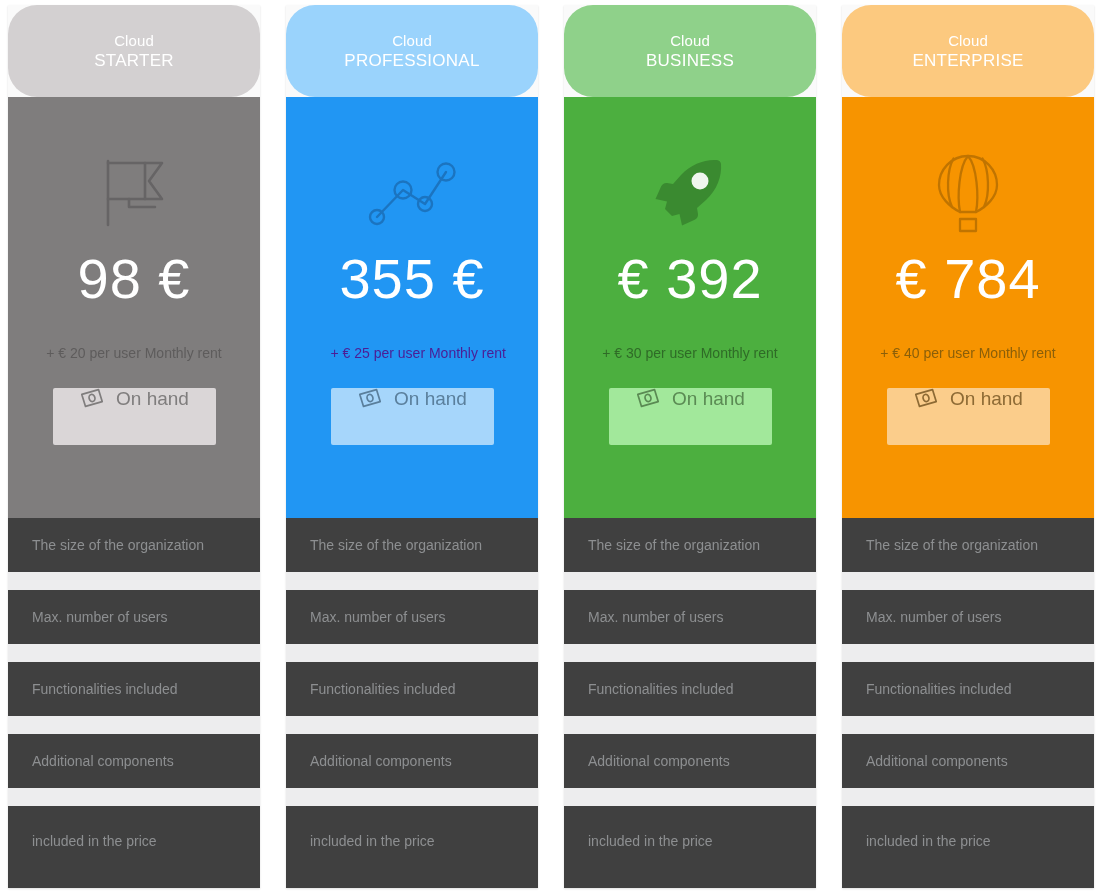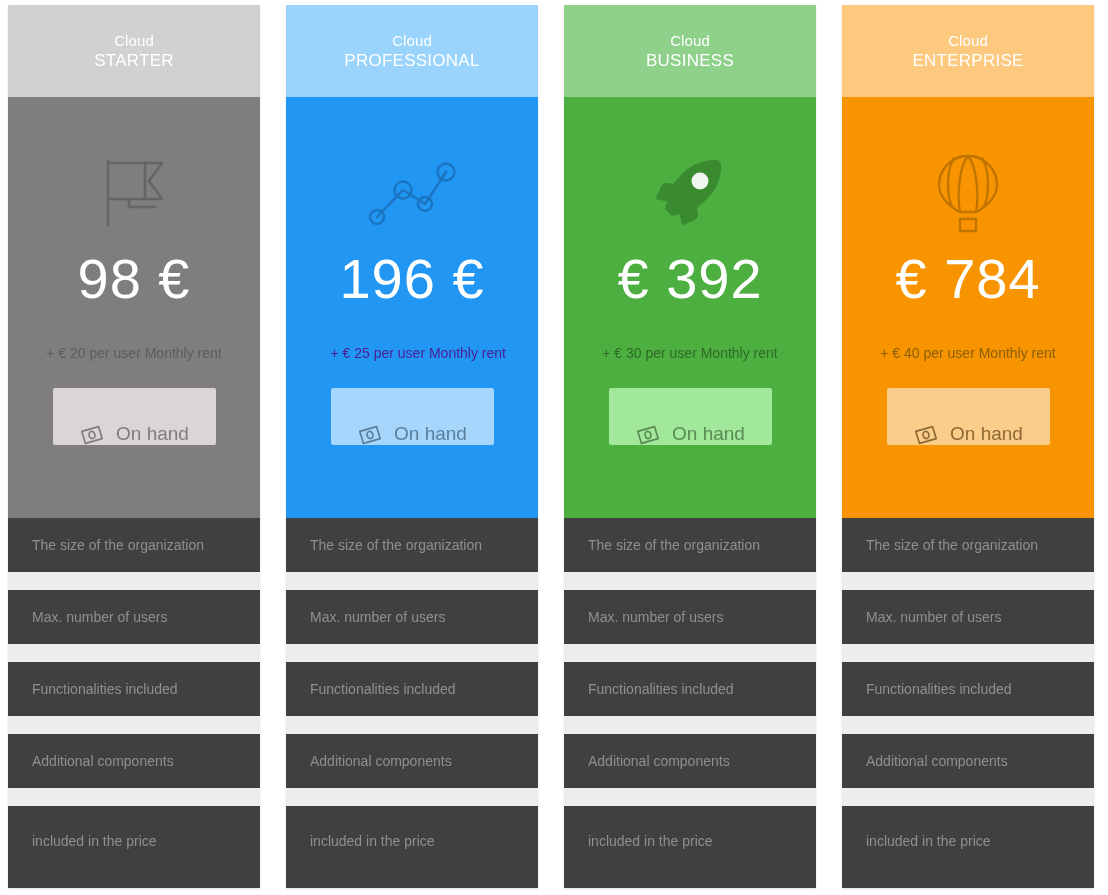"Cloud" .plan-header { border-radius: none -> 29px }
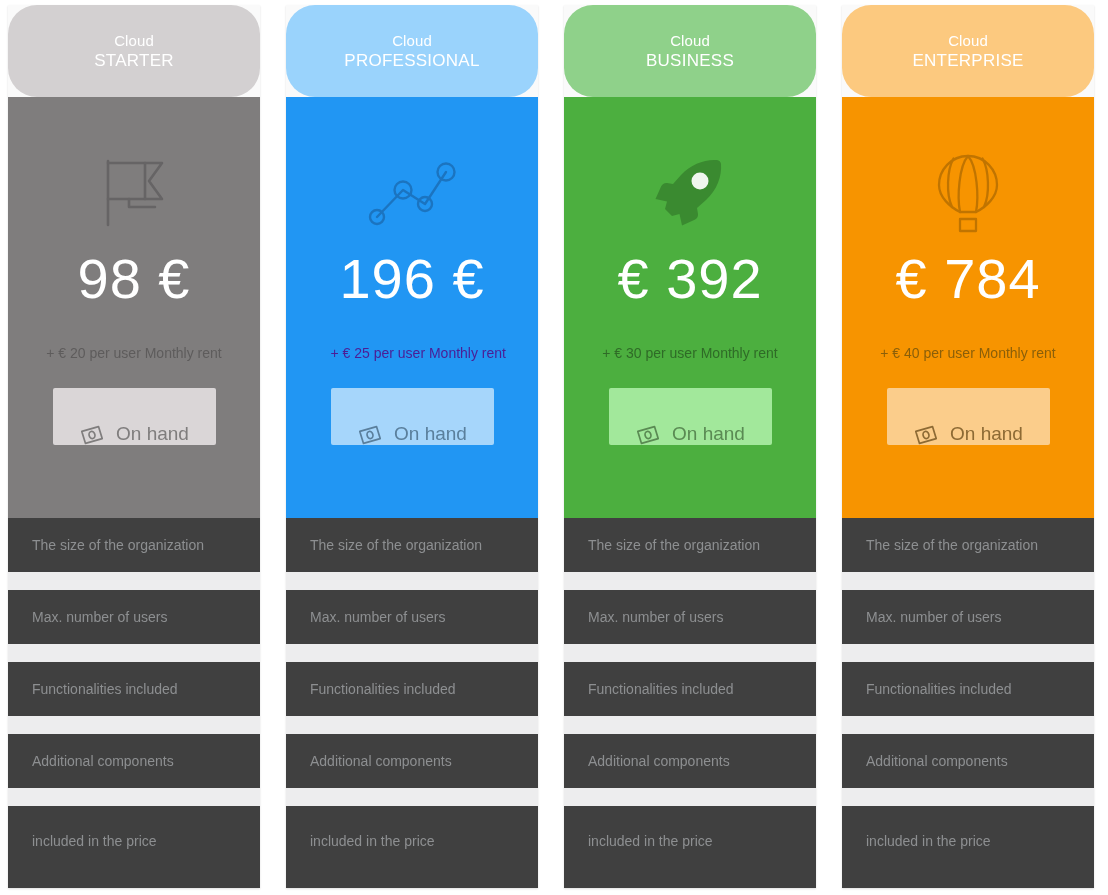"196 €" div.plan-price { text: 196 -> 355 }
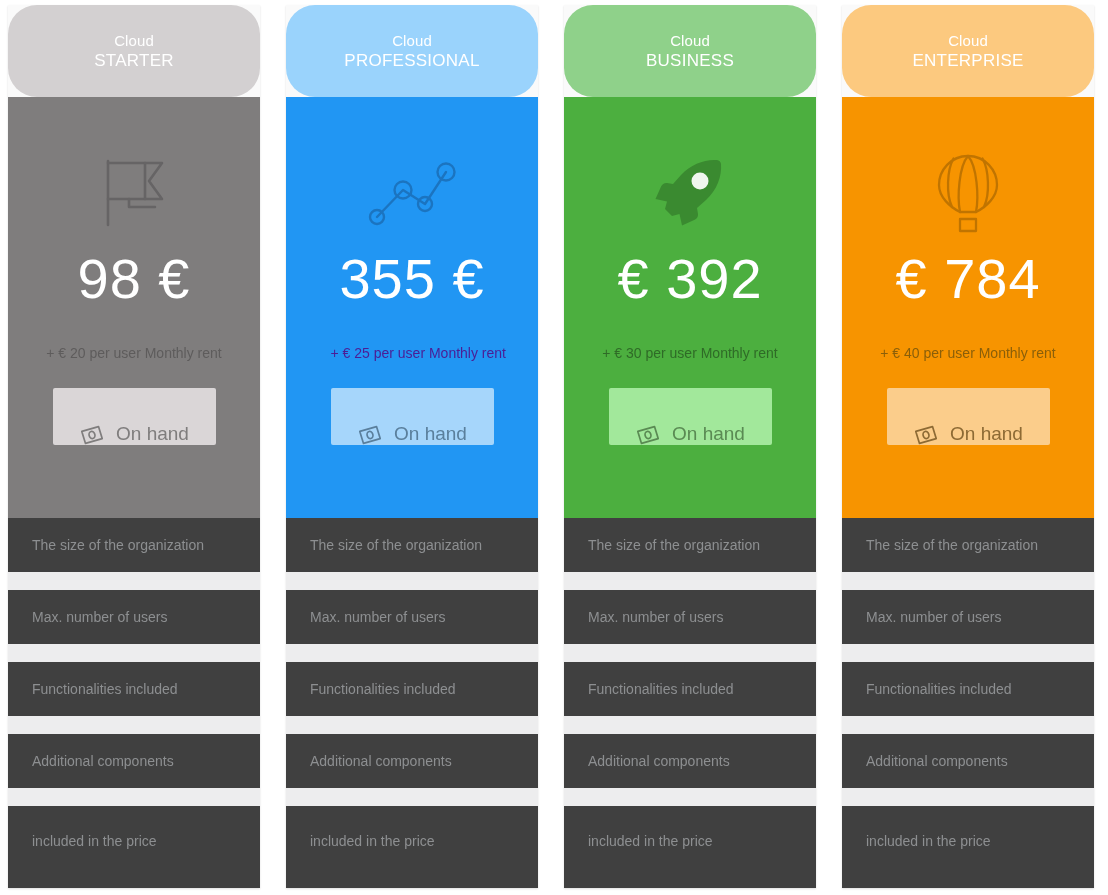"On hand" .plan-cta { align-items: flex-end -> flex-start }
